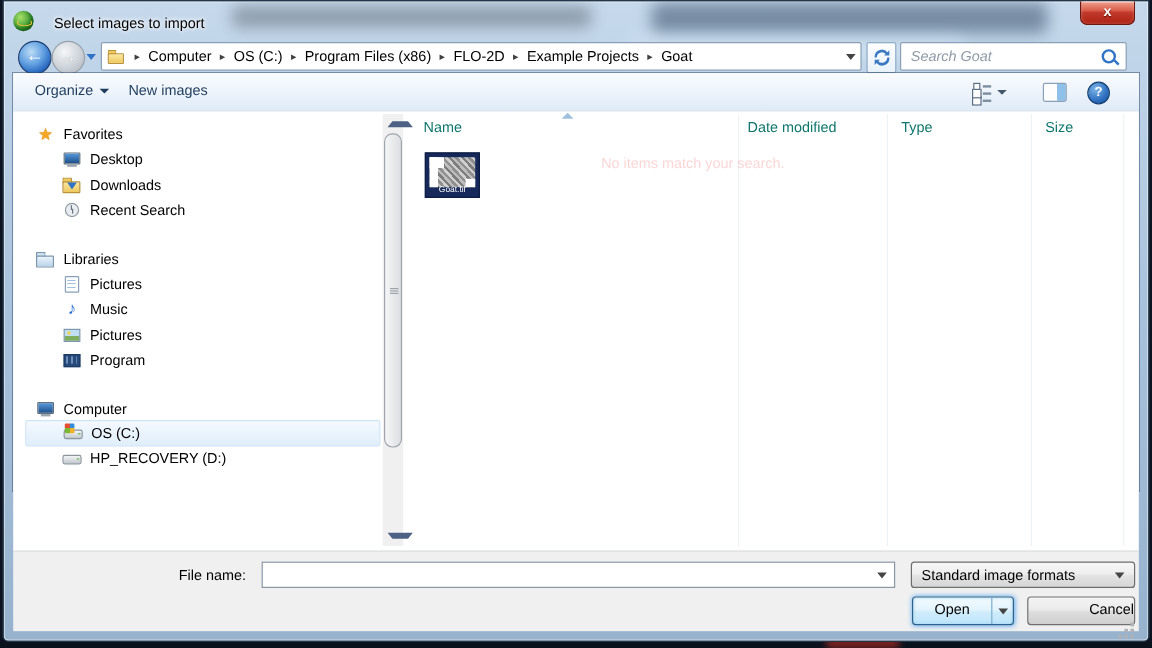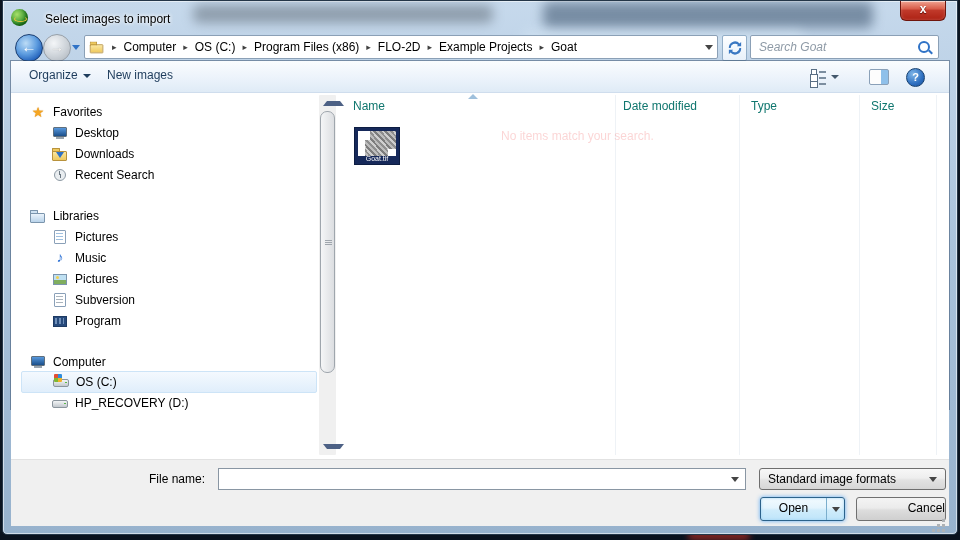"Subversion" div.srow { html: <div> <span></span> <span>Subversion</span> </div> -> none }
